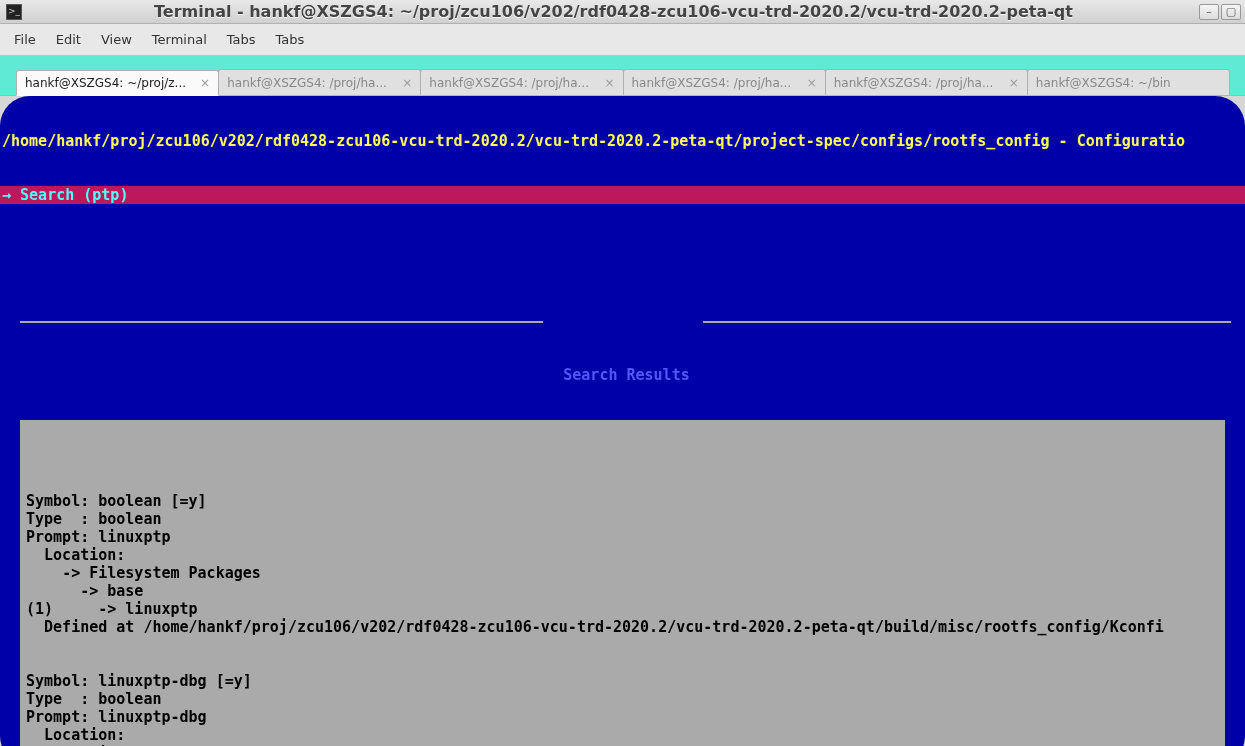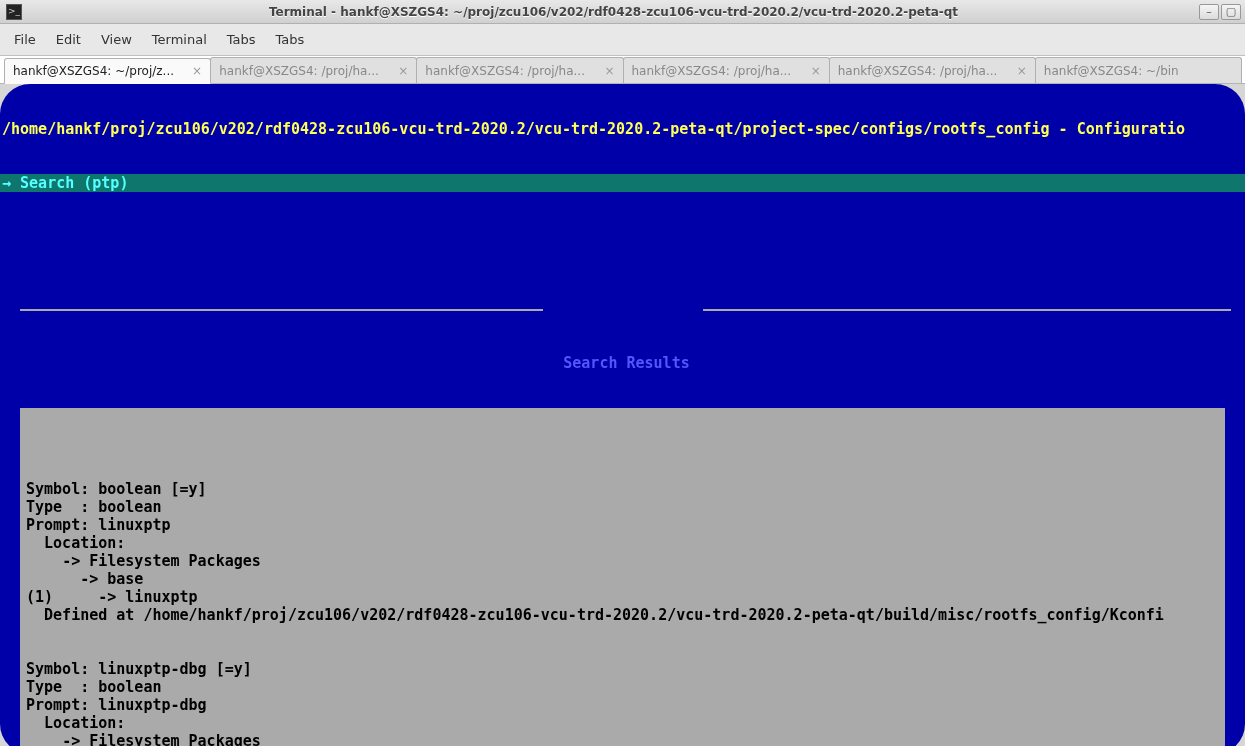"Terminal - hankf@XSZGS4:" .titlebar .title { font-size: 12px -> 16px }
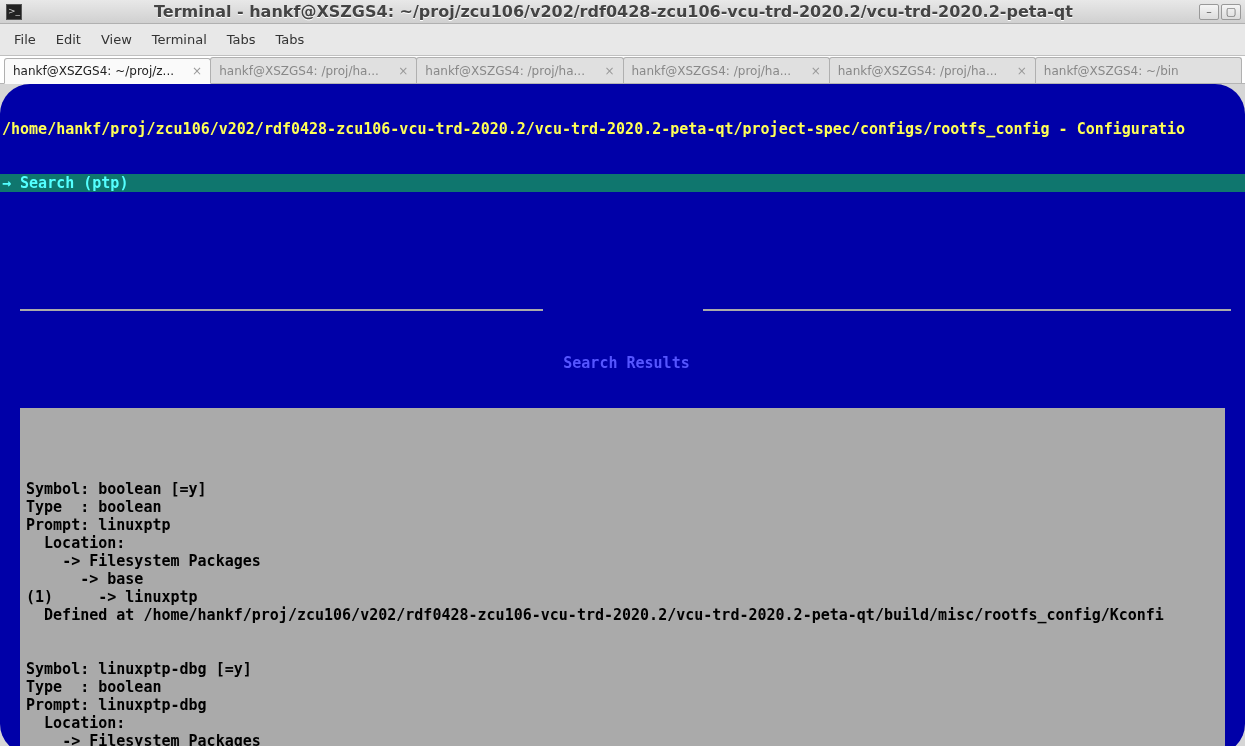"hankf@XSZGS4: ~/proj/z..." .tabbar { background: #ffffff -> #5eead4; height: 28px -> 40px; padding: 0 4px -> 0 16px }
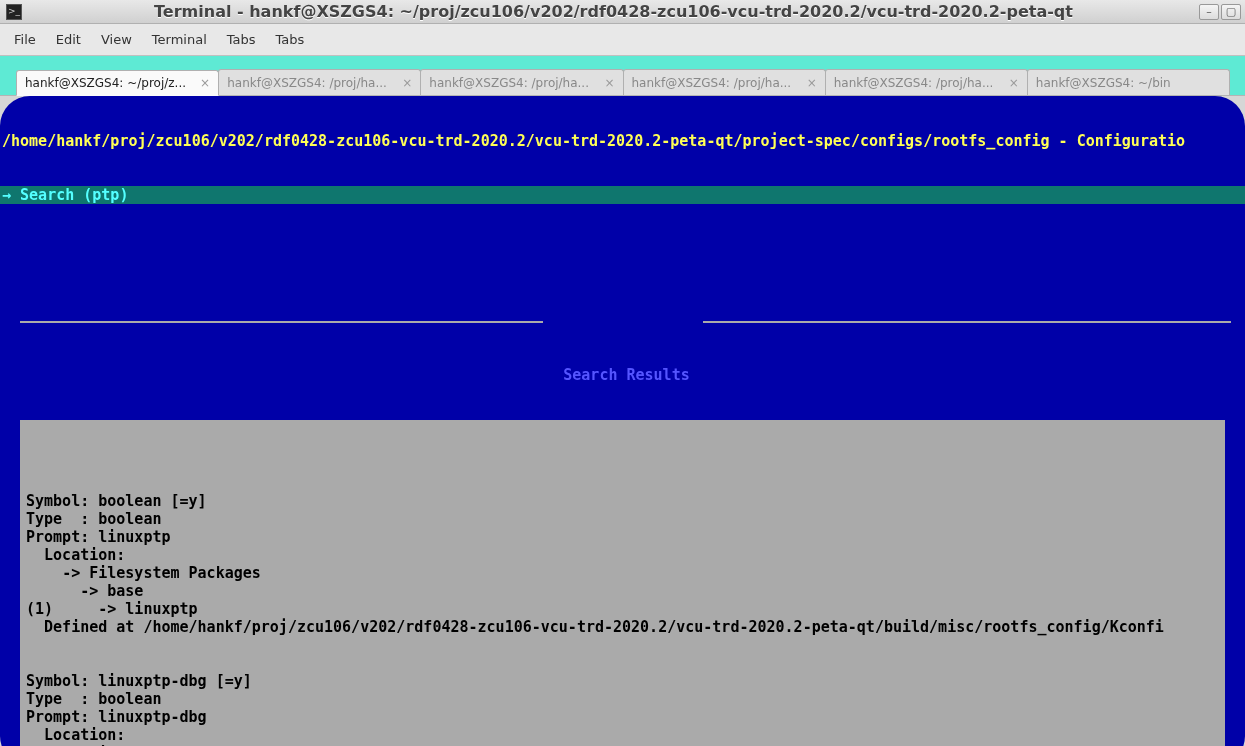"→ Search (ptp)" .sub-line { background: #0f766e -> #be185d }
